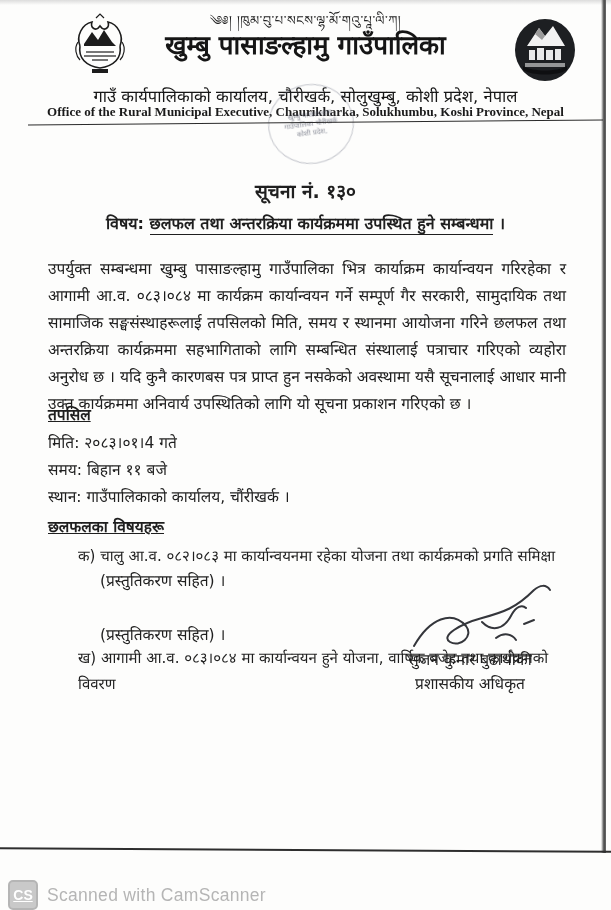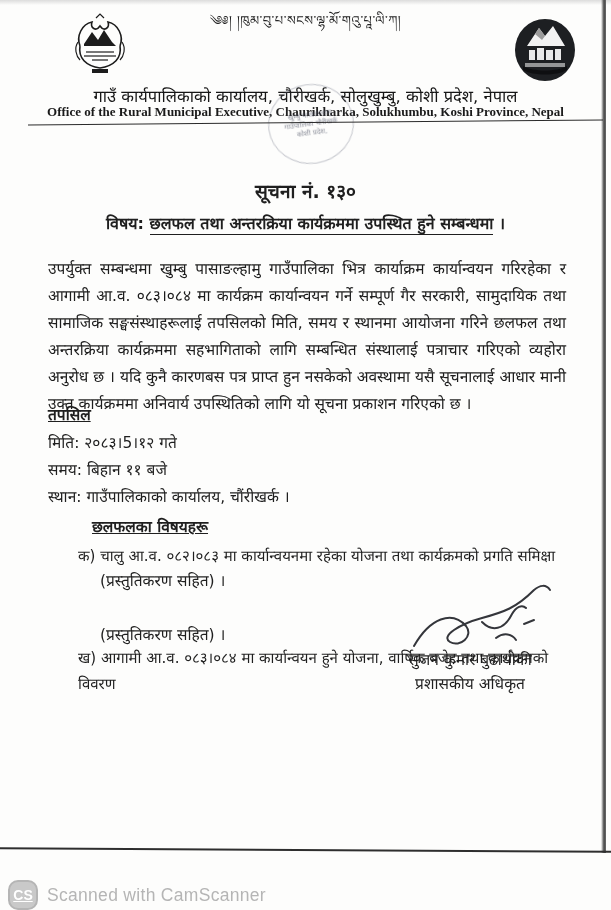"खुम्बु पासाङल्हामु गाउँपालिका" div.abs { html: none -> <div>खुम्बु पासाङल्हामु गाउँपालिका</div> }
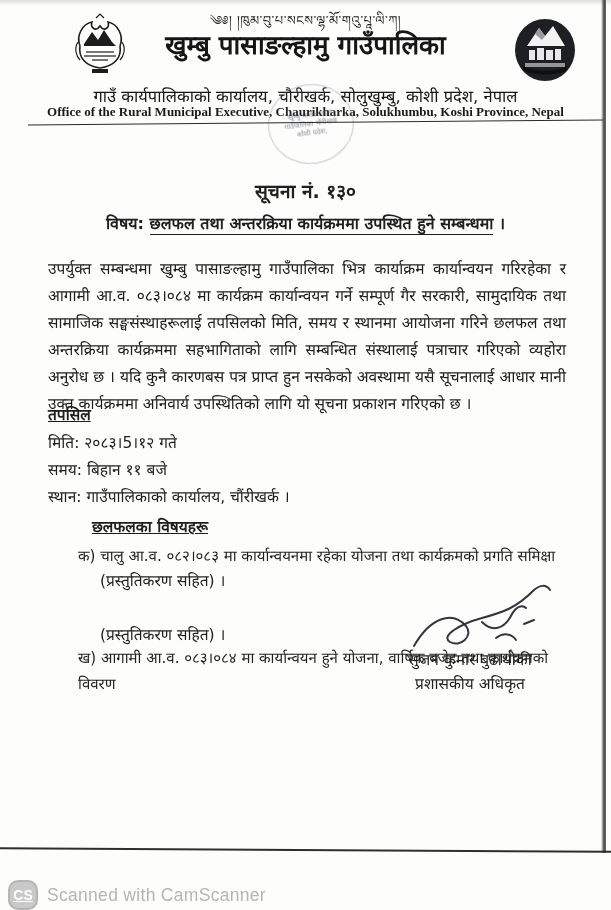"मिति: २०८३।5।१२ गते" div.abs { text: 5।१२ -> ०१।4 }
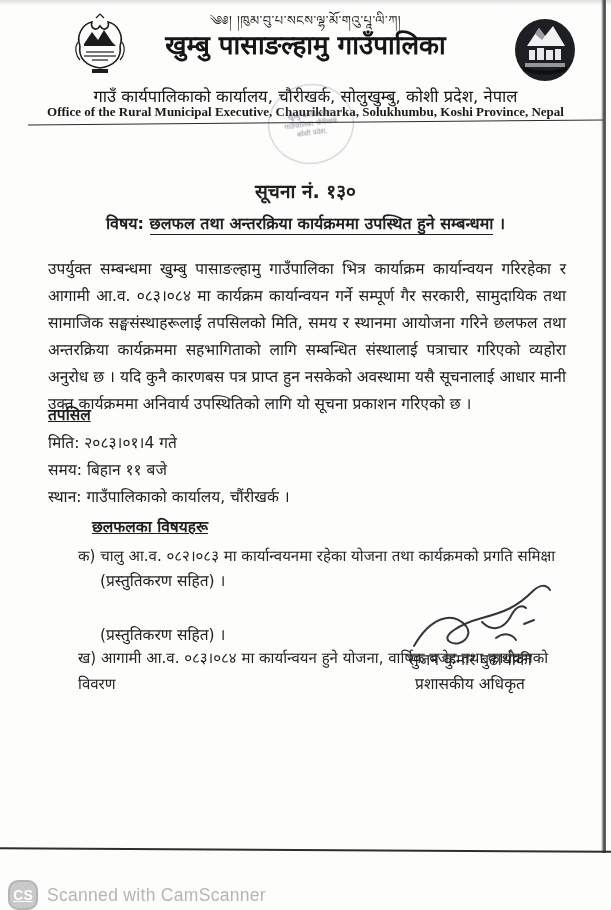"छलफलका विषयहरू" .topics-head { margin-left: 44px -> none }
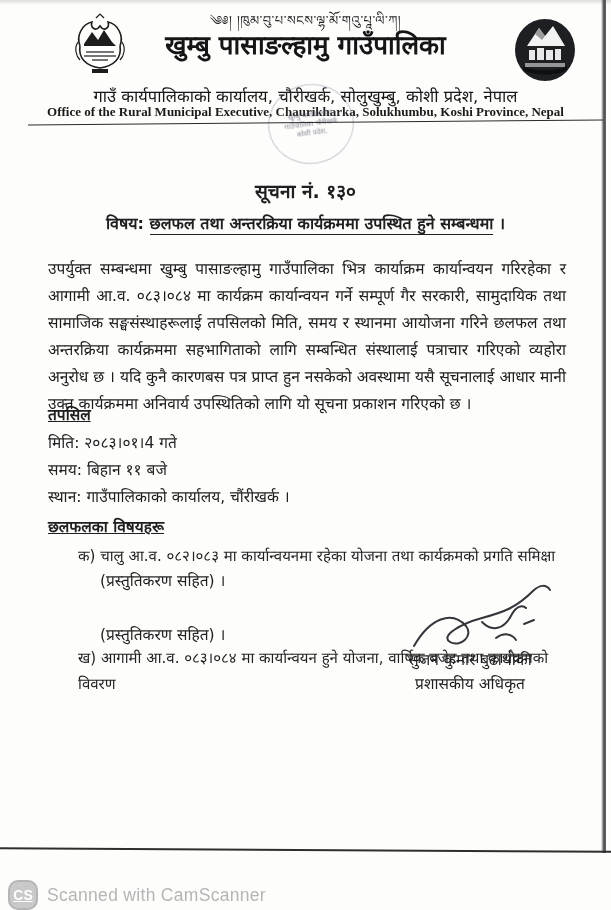"CS" .cs-box { border-radius: 10px -> 5px }
